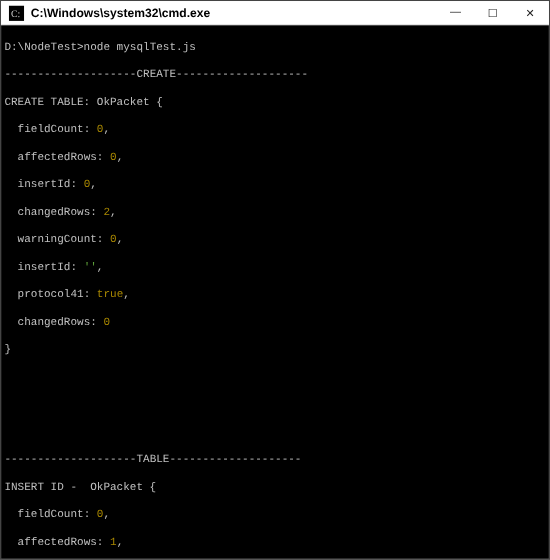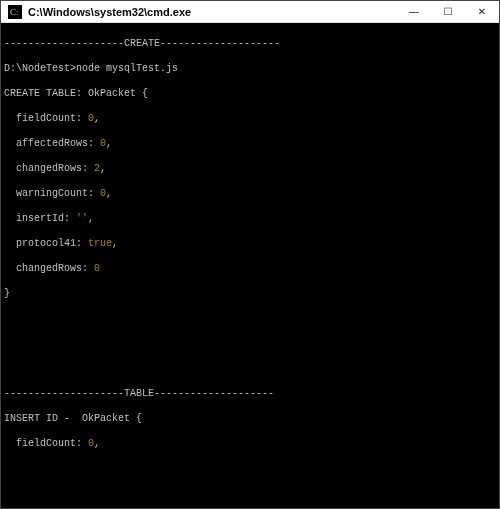"--------------------CREATE--------------" div.ln { order: before "D:\NodeTest>node mysqlTest.js" -> after "D:\NodeTest>node mysqlTest.js" }
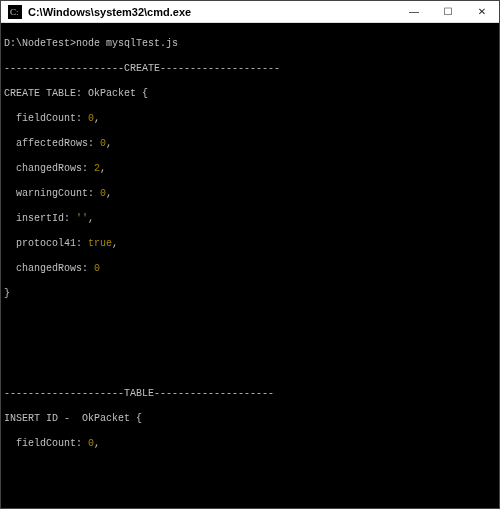"insertId: 0," div.ln { html: none -> <div> <span>insertId</span>: <span>0</span>,</div> }
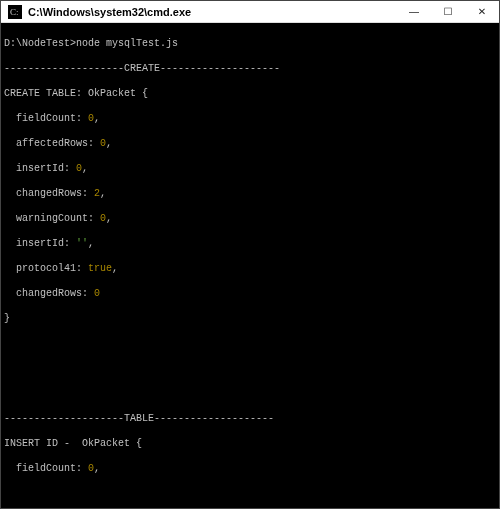"affectedRows: 1," div.ln { html: none -> <div> <span>affectedRows</span>: <span>1</span>,</div> }
